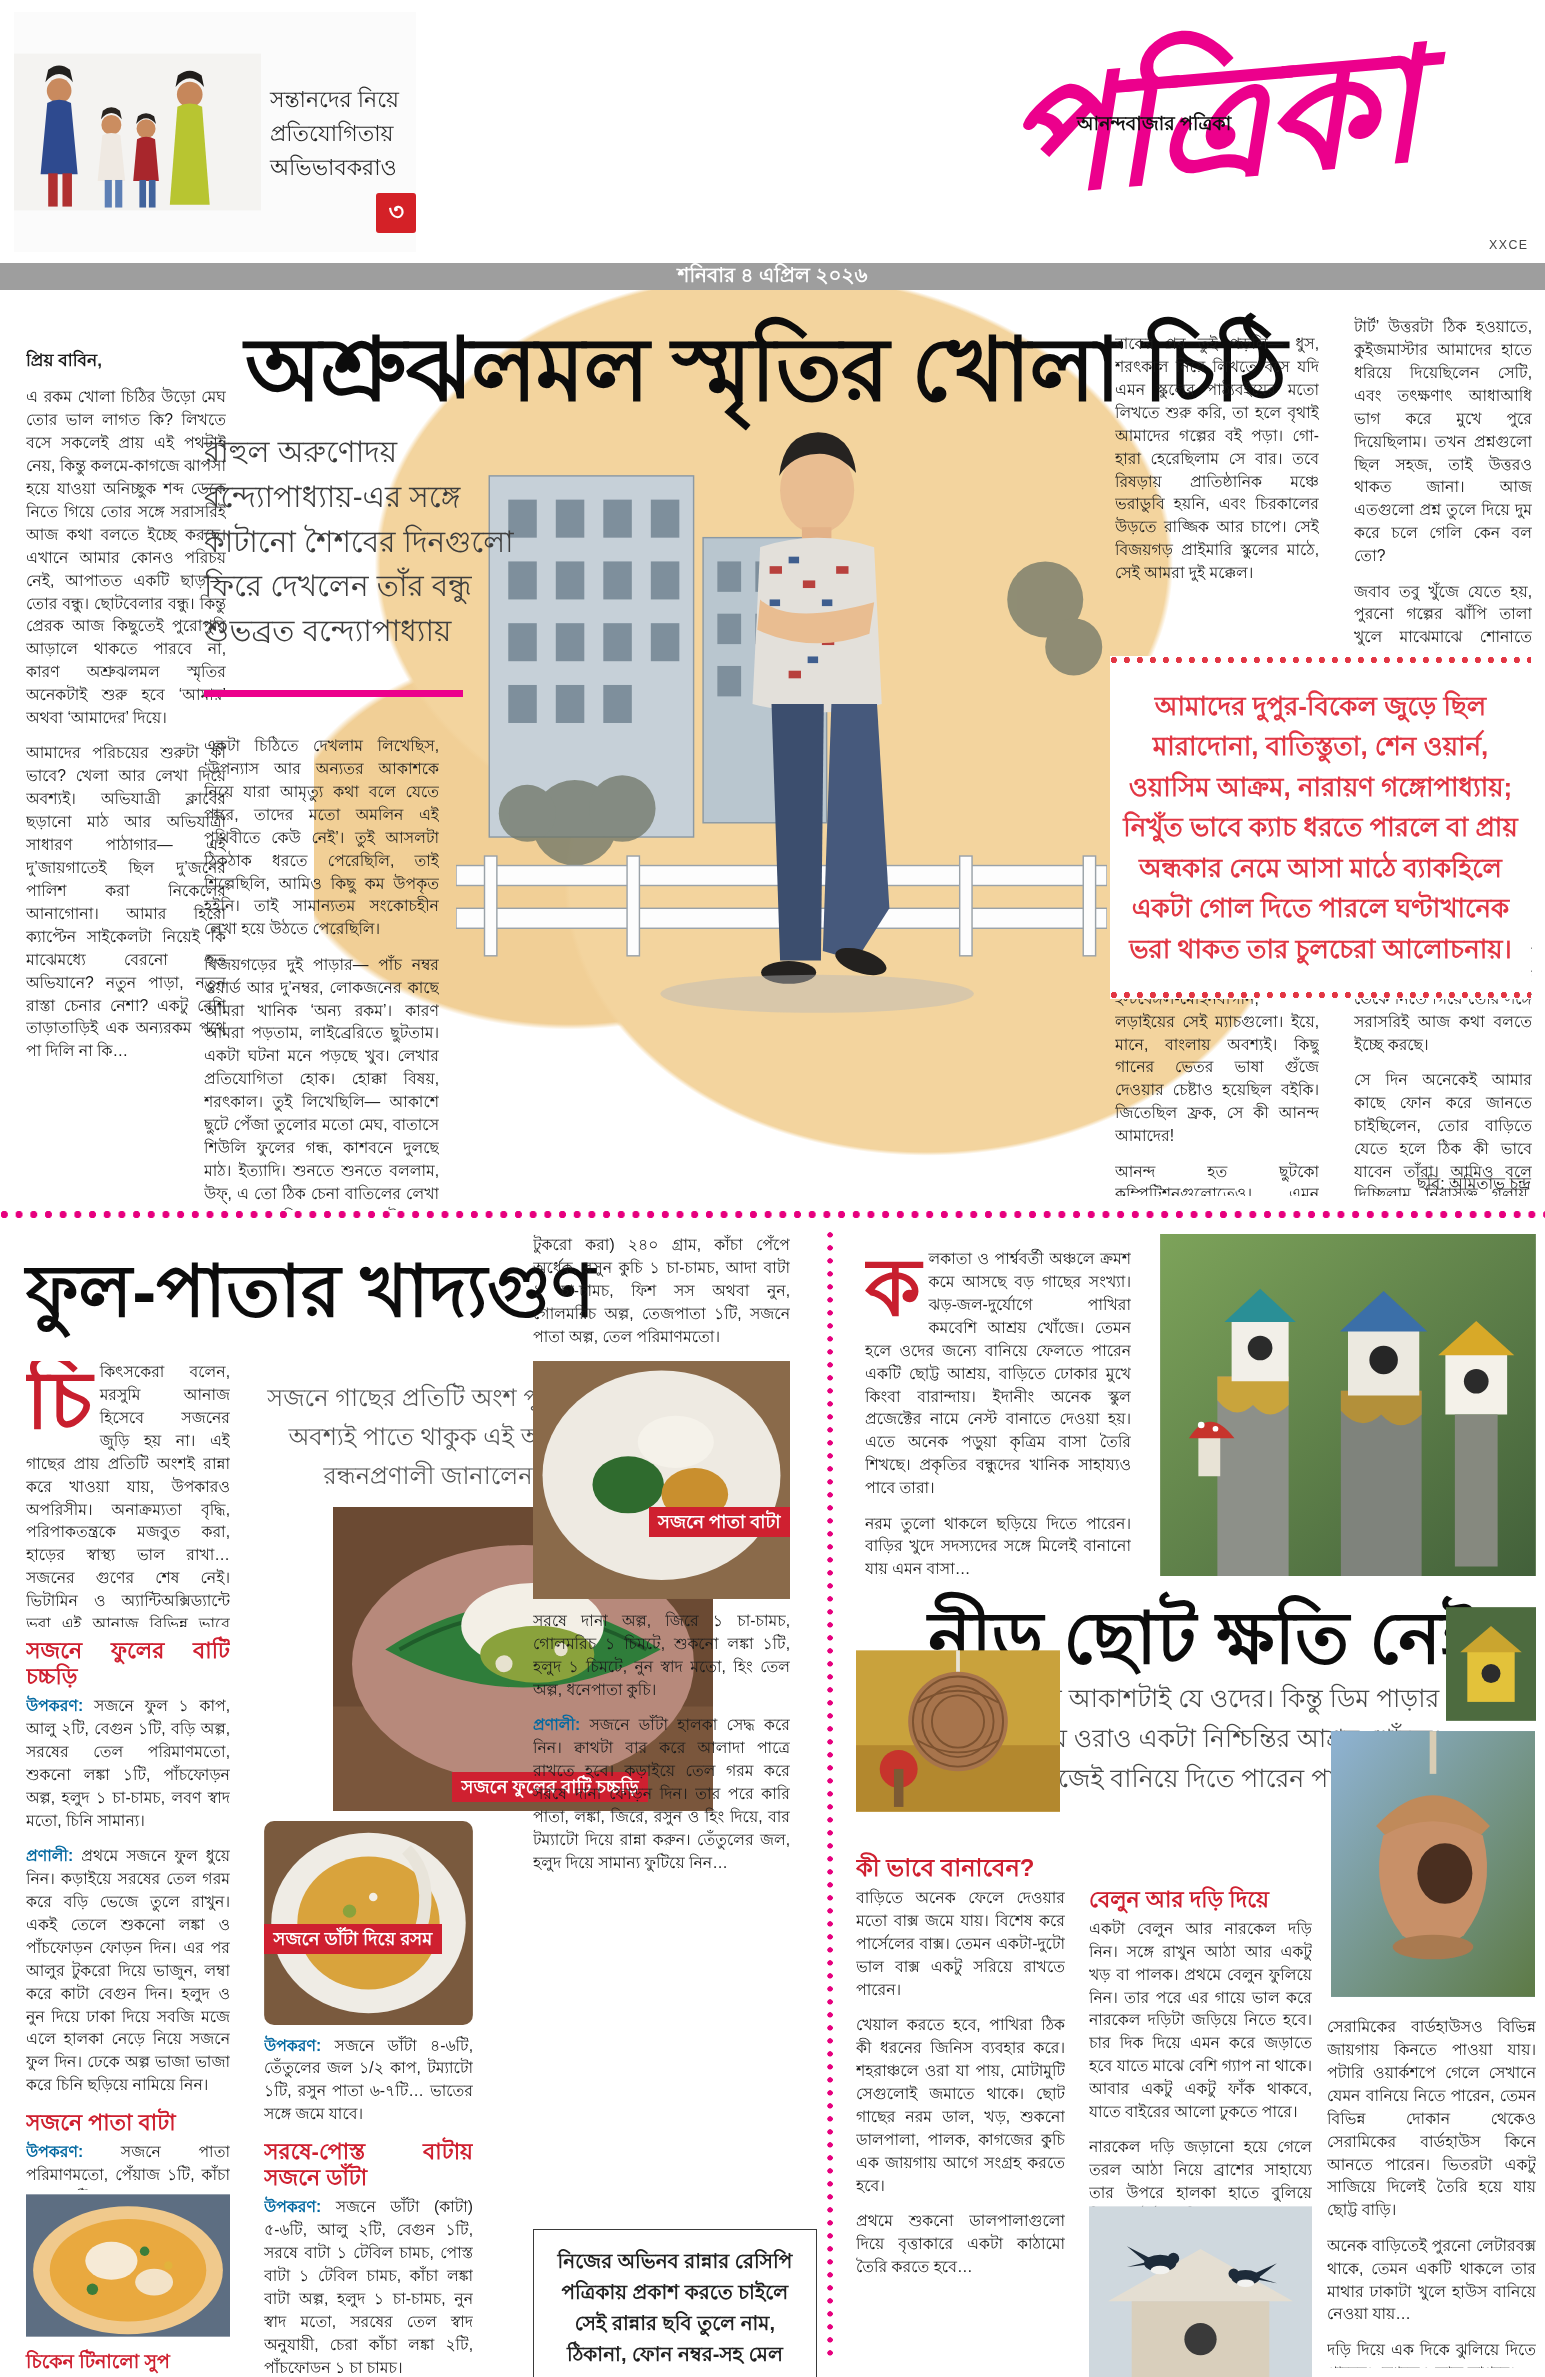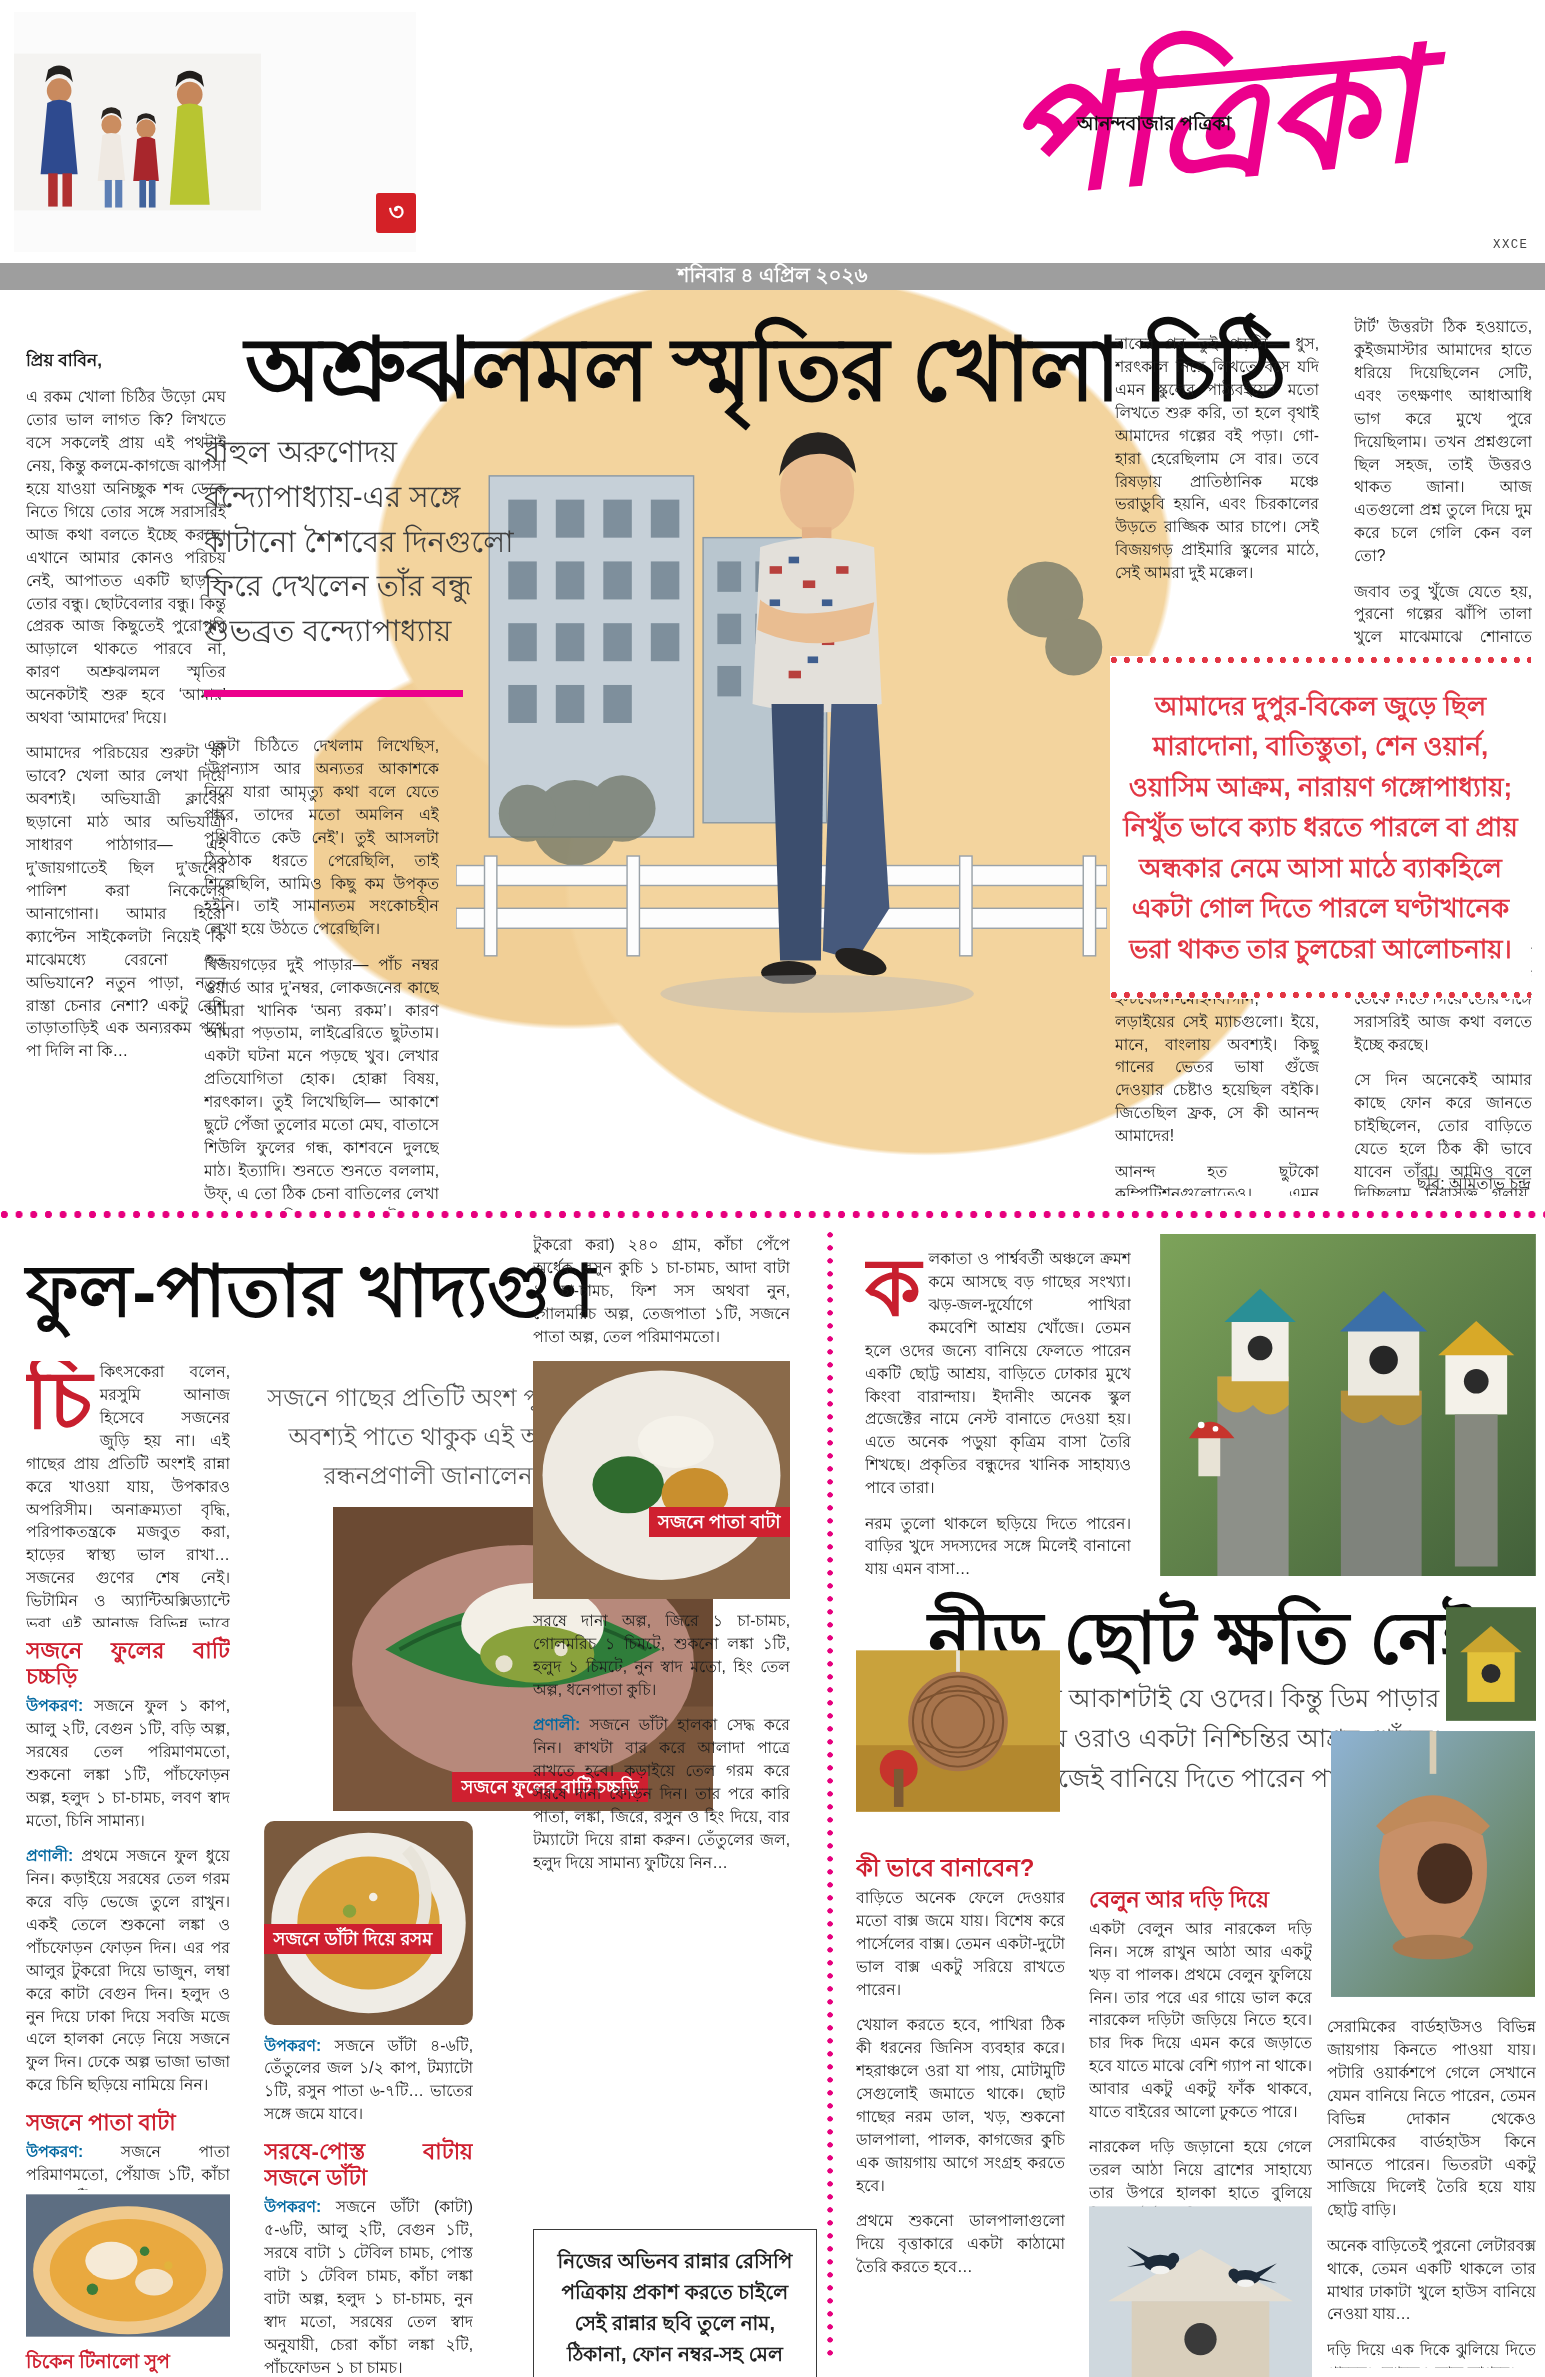"সন্তানদের নিয়ে প্রতিযোগিতায় অভিভাবকরাও" div.promo-txt { html: none -> <div>সন্তানদের নিয়ে প্রতিযোগিতায় অভিভাবকরাও</div> }
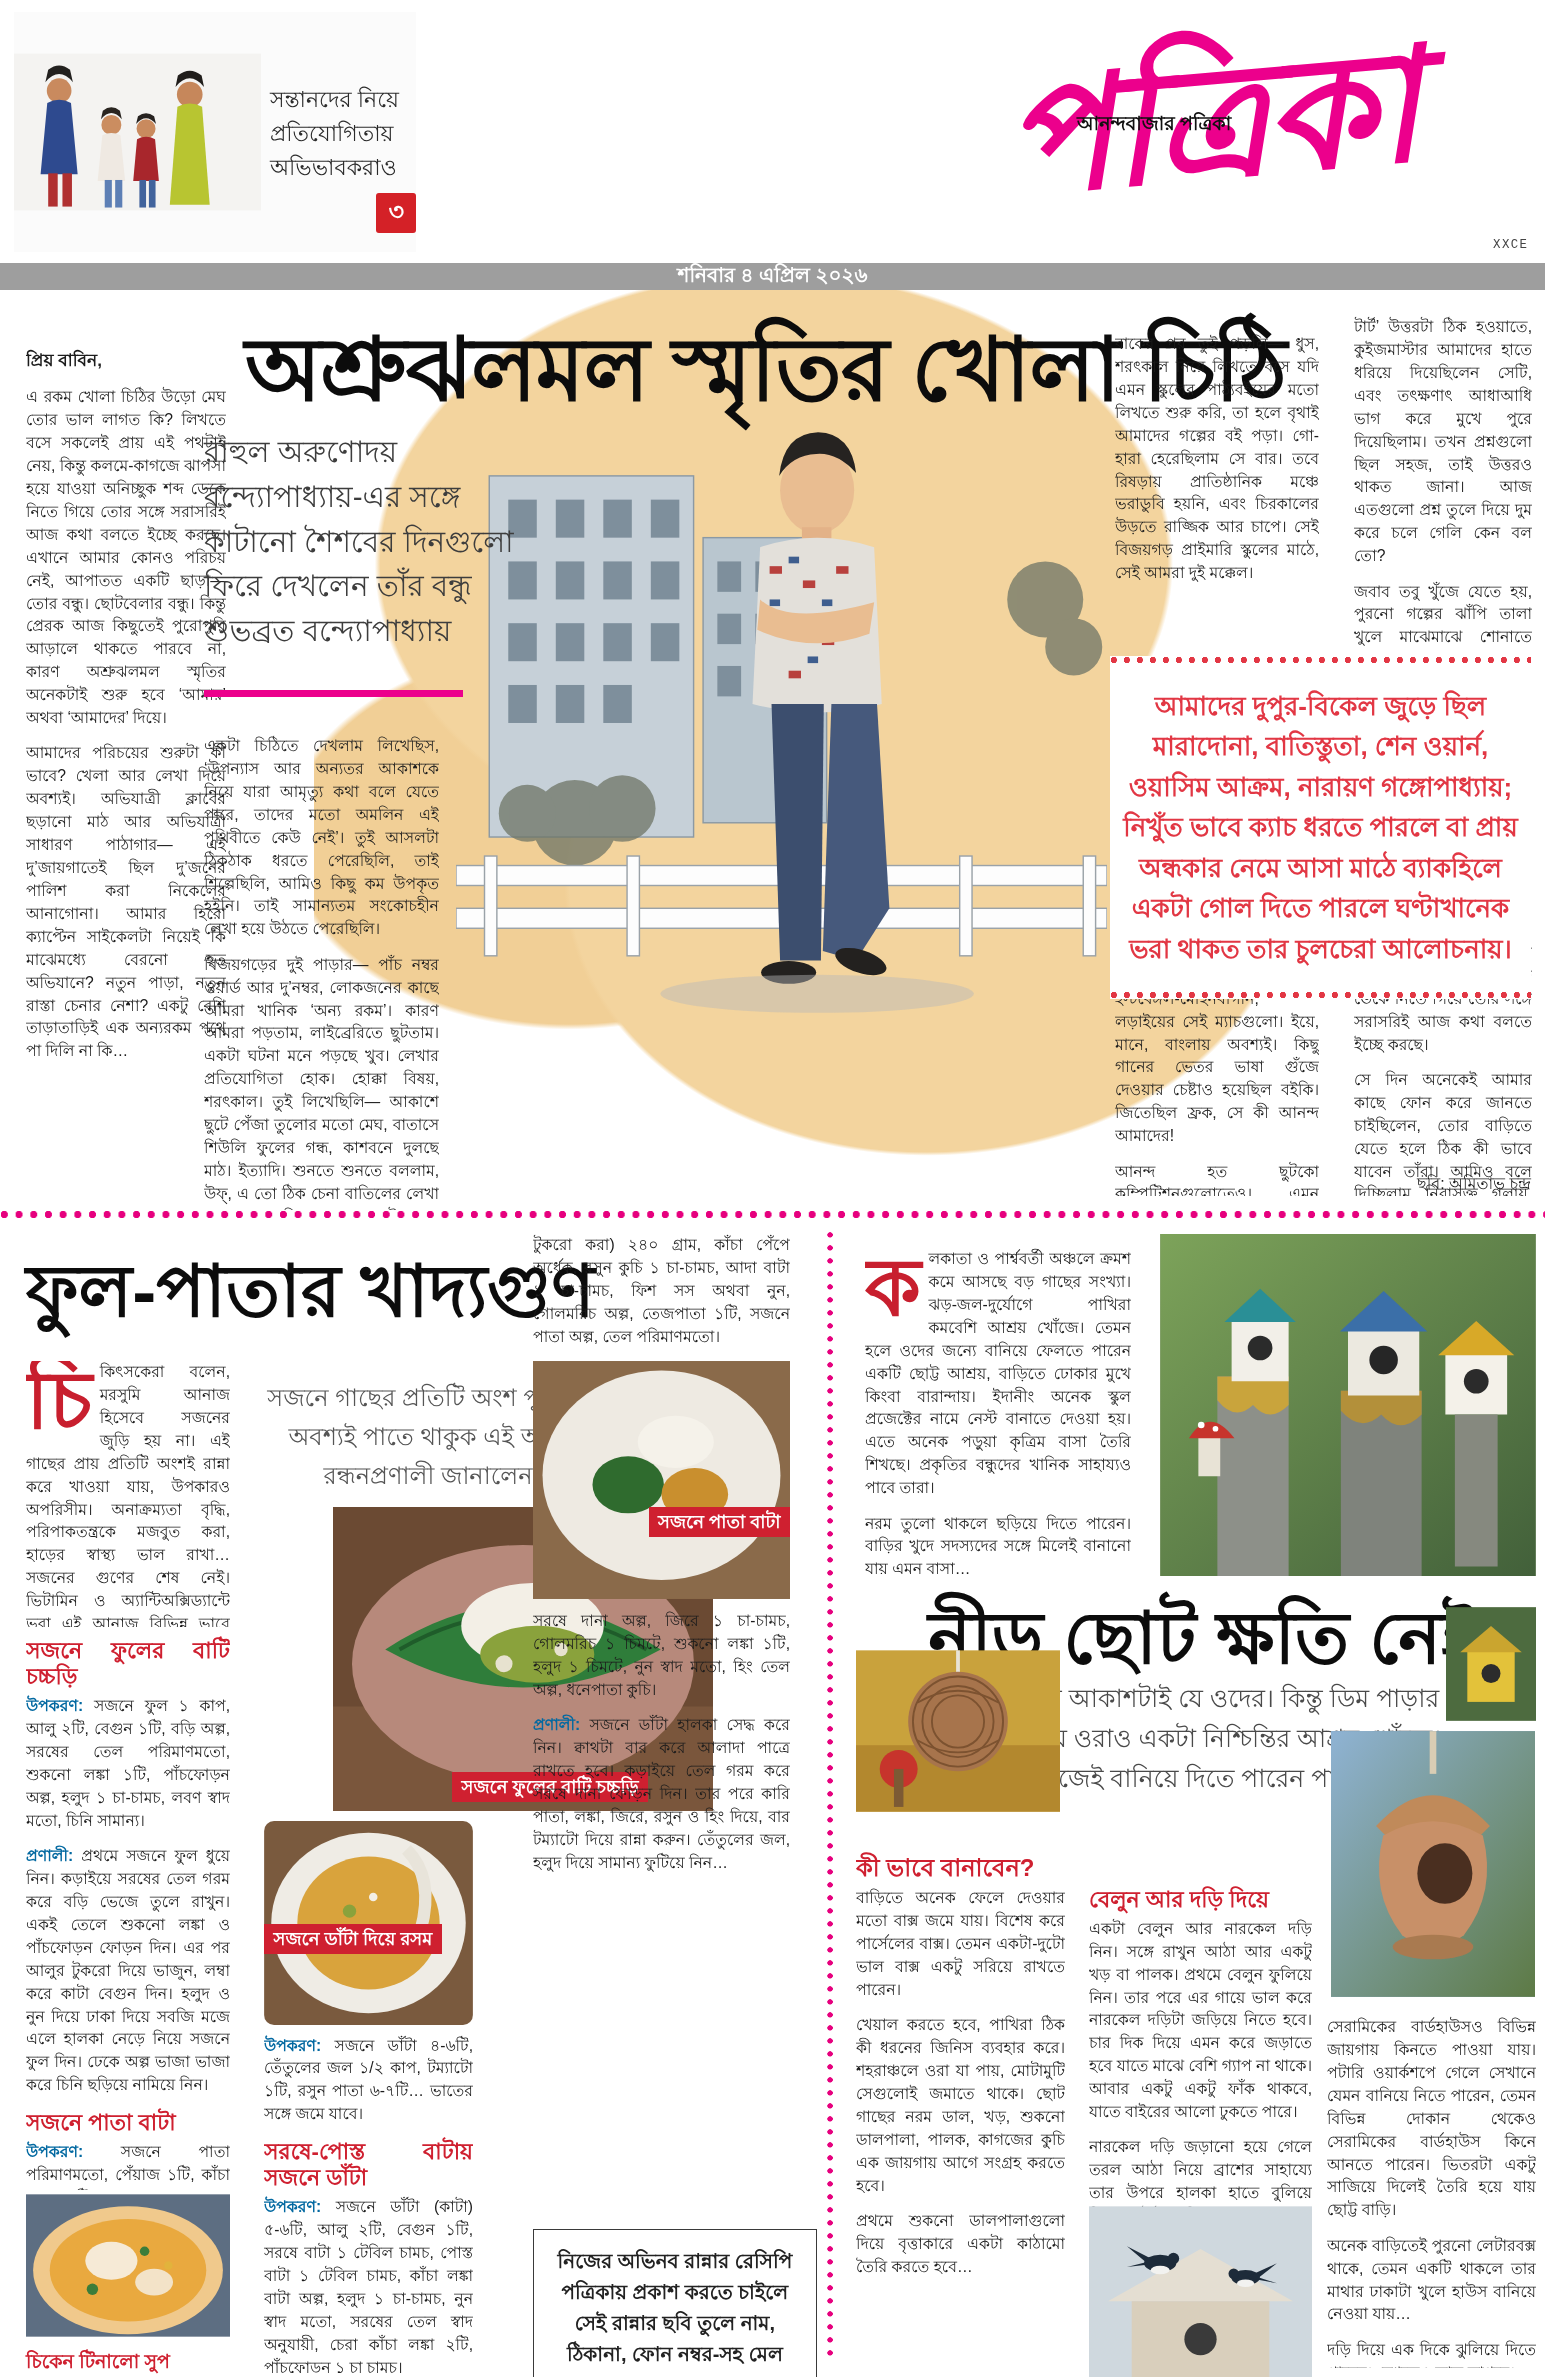"XXCE" .edition { font-family: Liberation Mono, monospace -> none }
